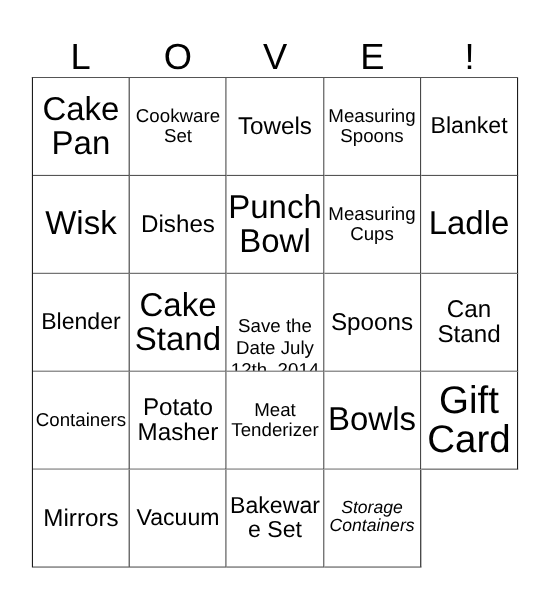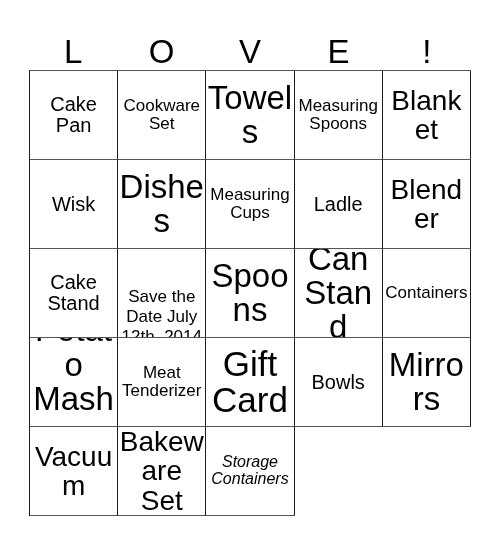"Cake Pan" .fs-lg { font-size: 20px -> 30px }
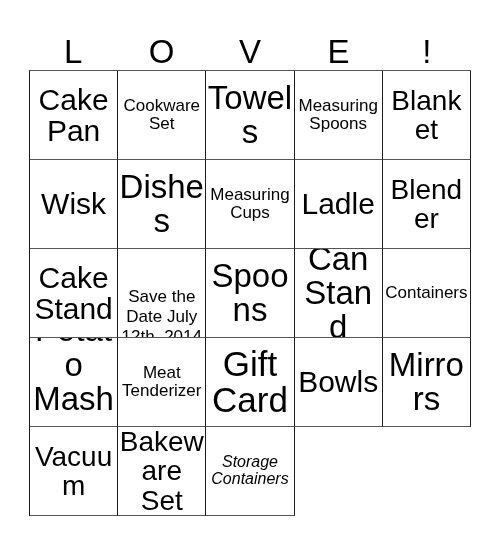"Towels" .fs-md { font-size: 33px -> 22px }
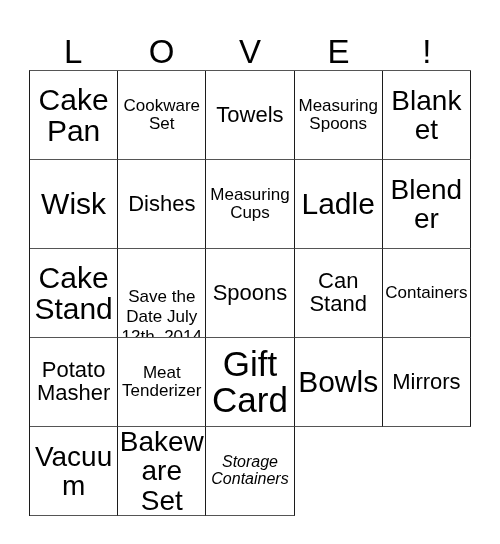"Blanket" .fs-sm { font-size: 28px -> 21px }
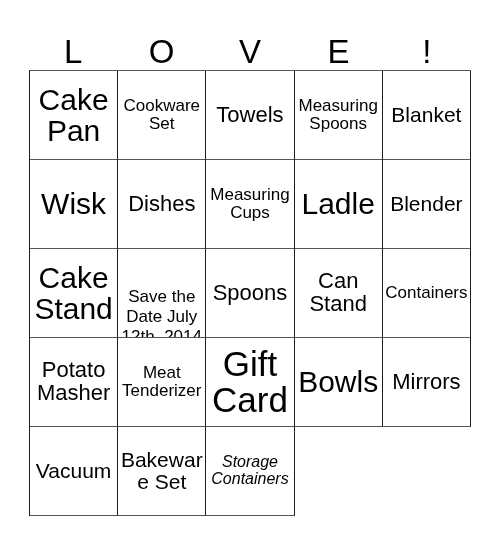"Punch Bowl" div.cell { html: none -> <div> <span>Punch Bowl</span> </div> }
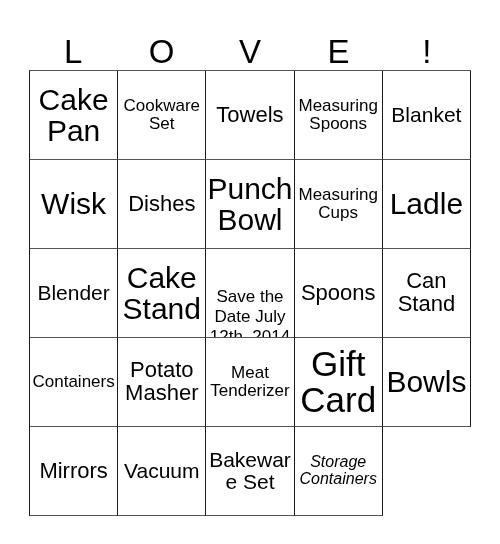"Gift Card" div.cell { order: before "Bowls" -> after "Bowls" }
